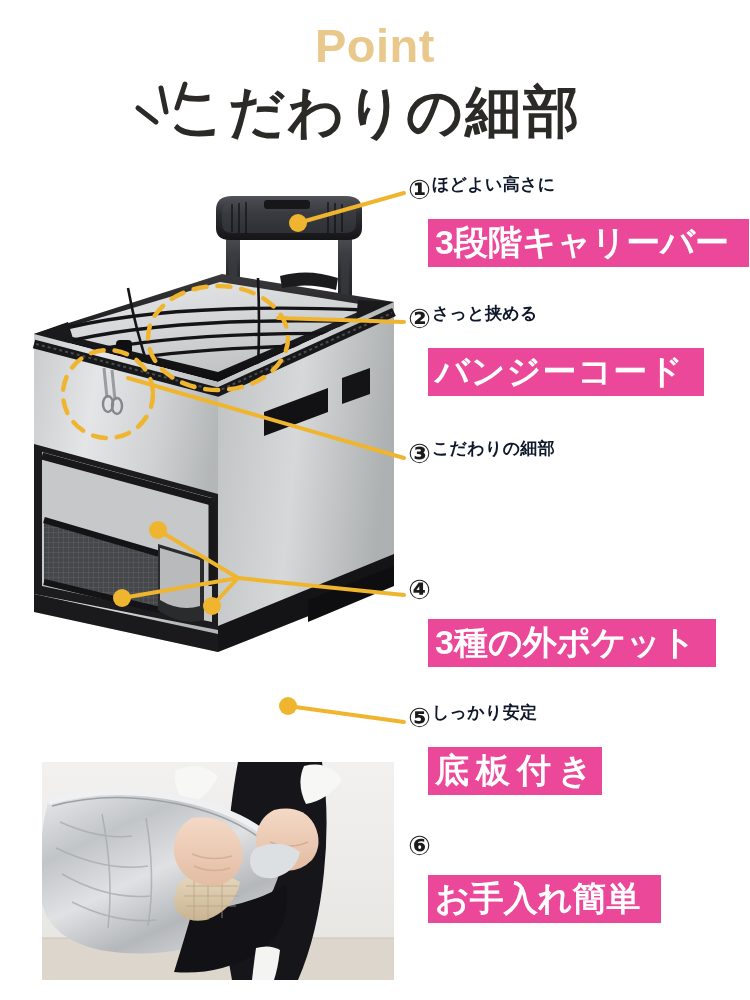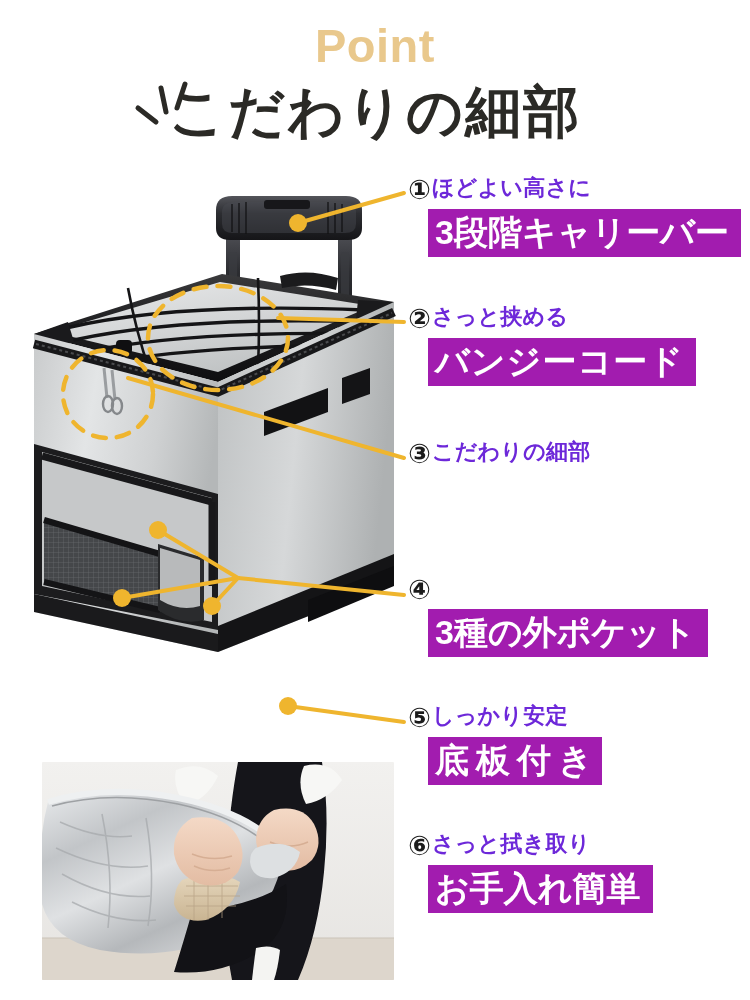"ほどよい高さに" .callout-sub { color: #6d28d9 -> #0f172a; font-size: 22px -> 17px }
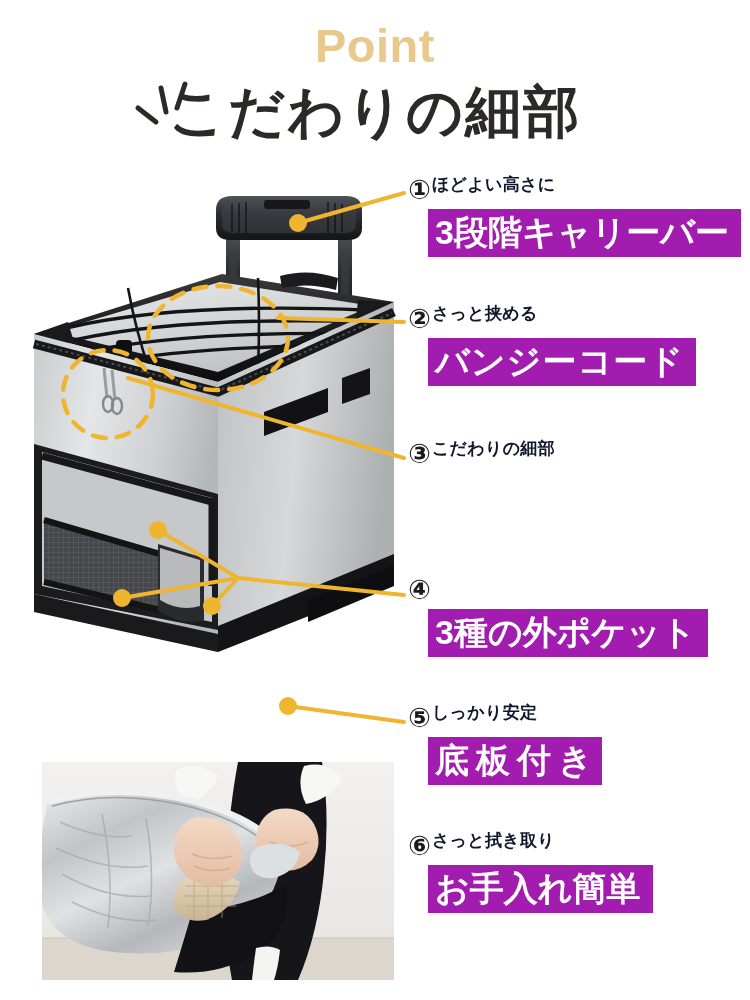"3段階キャリーバー" .callout-badge { background: #a21caf -> #ec4899; margin-top: 5px -> 15px; padding: 3px 12px 5px 7px -> 3px 20px 5px 7px }
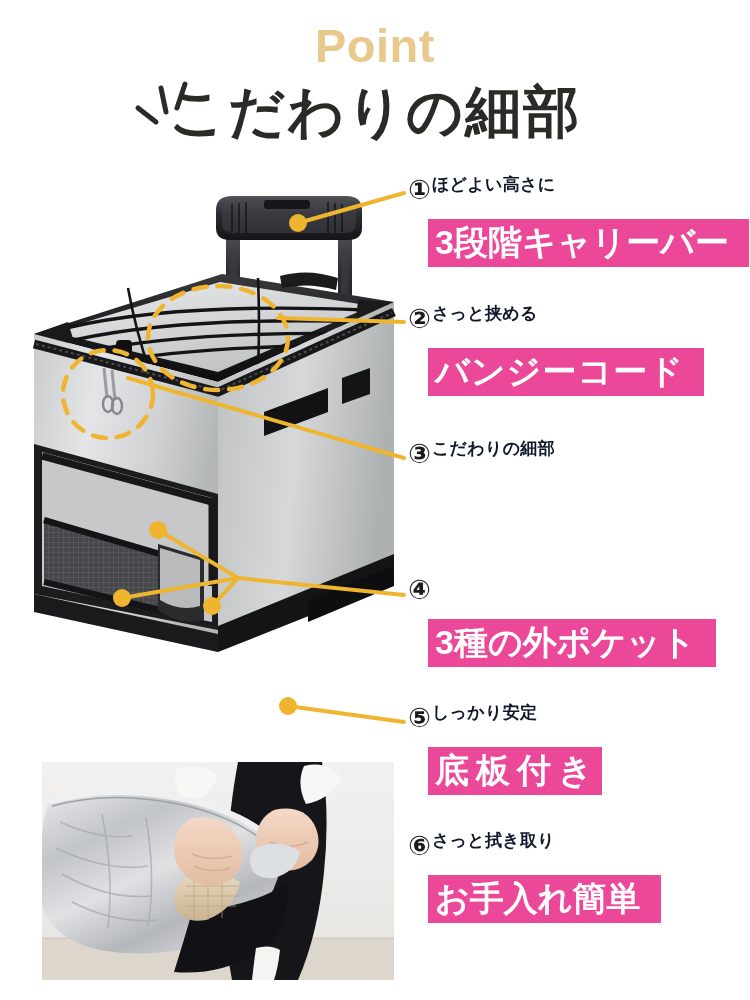"さっと拭き取り" span.callout-sub { html: <span>さっと拭き取り</span> -> none }
